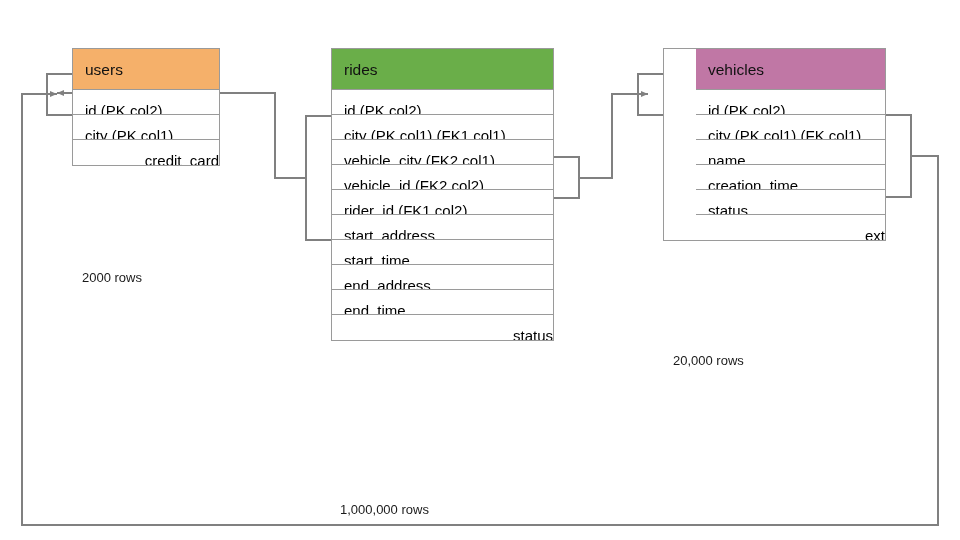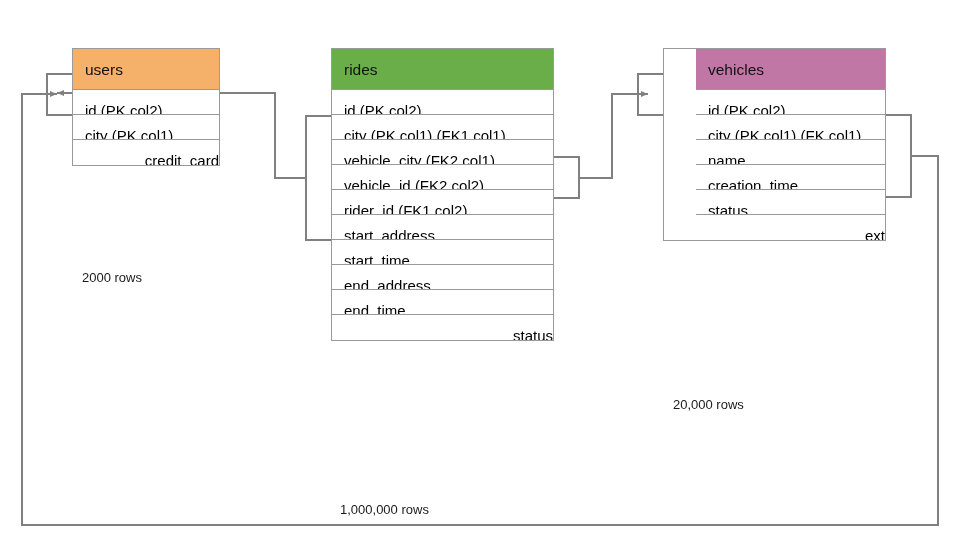"20,000 rows" div.row-count { margin-top: 44px -> none }
